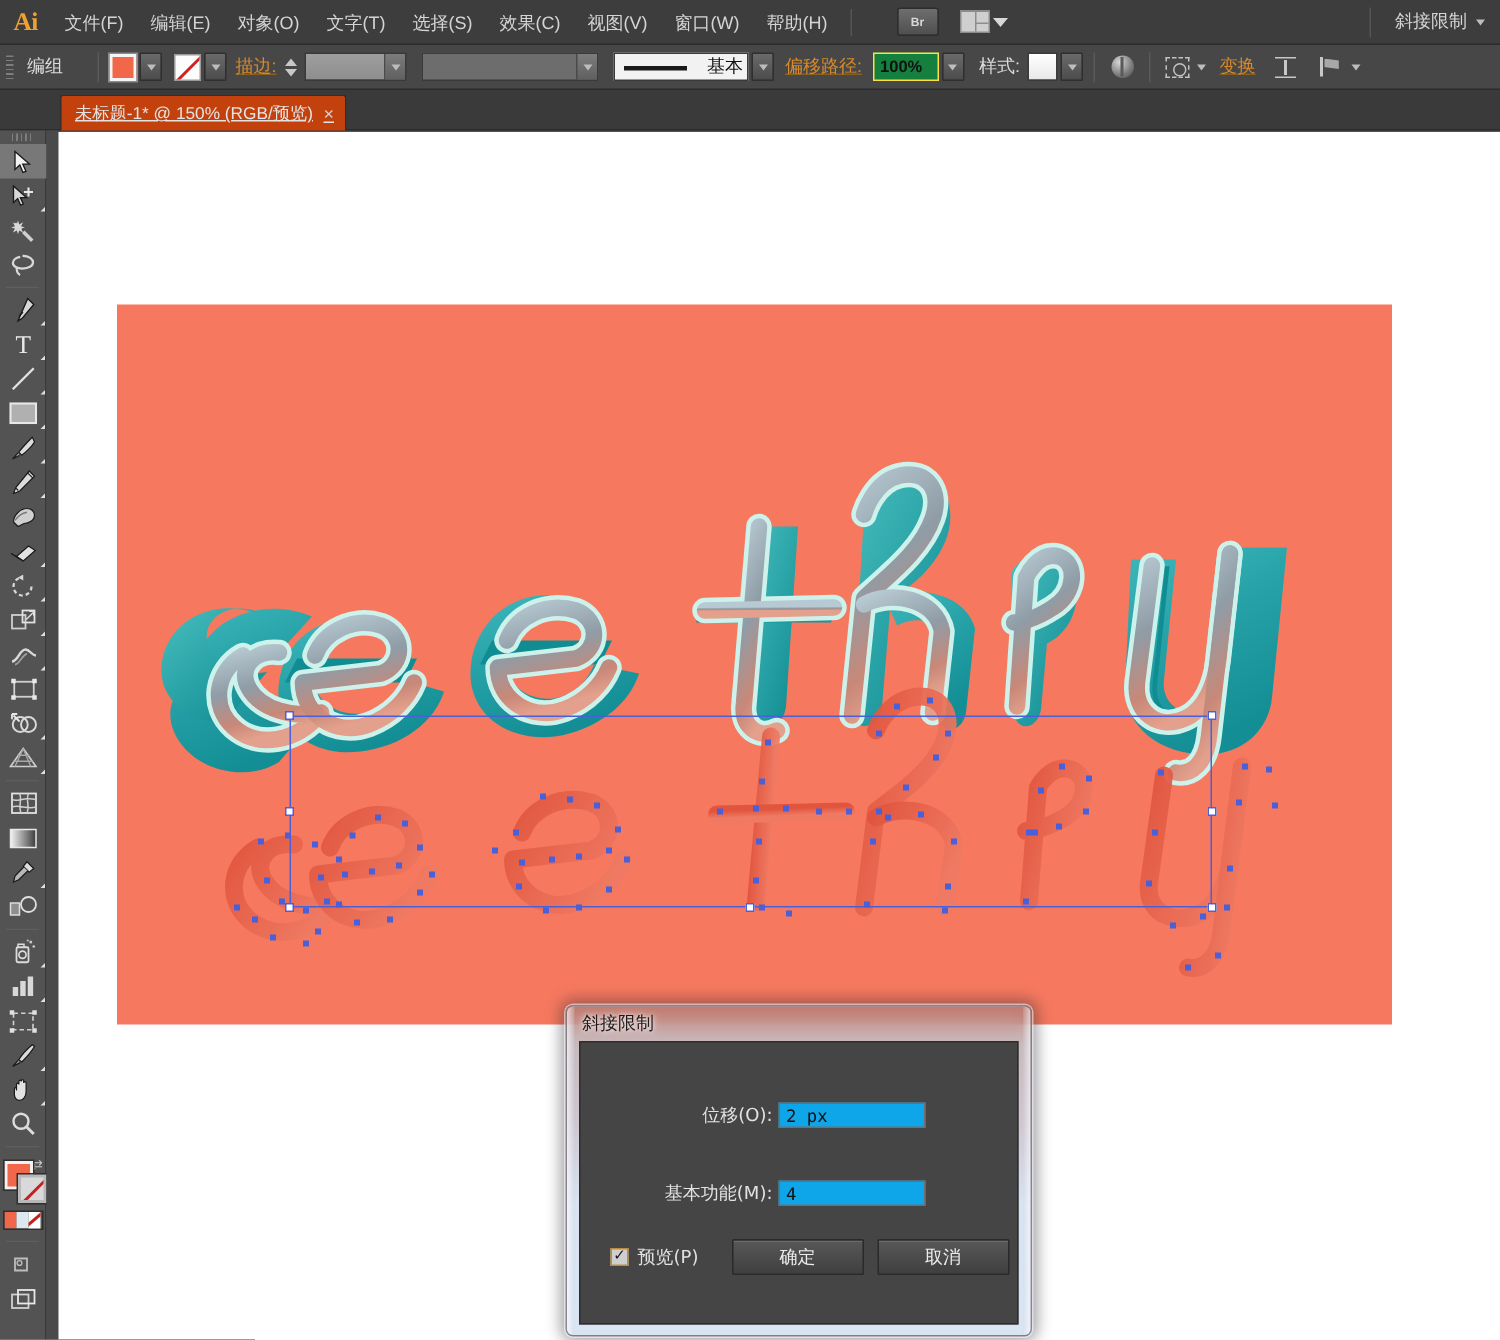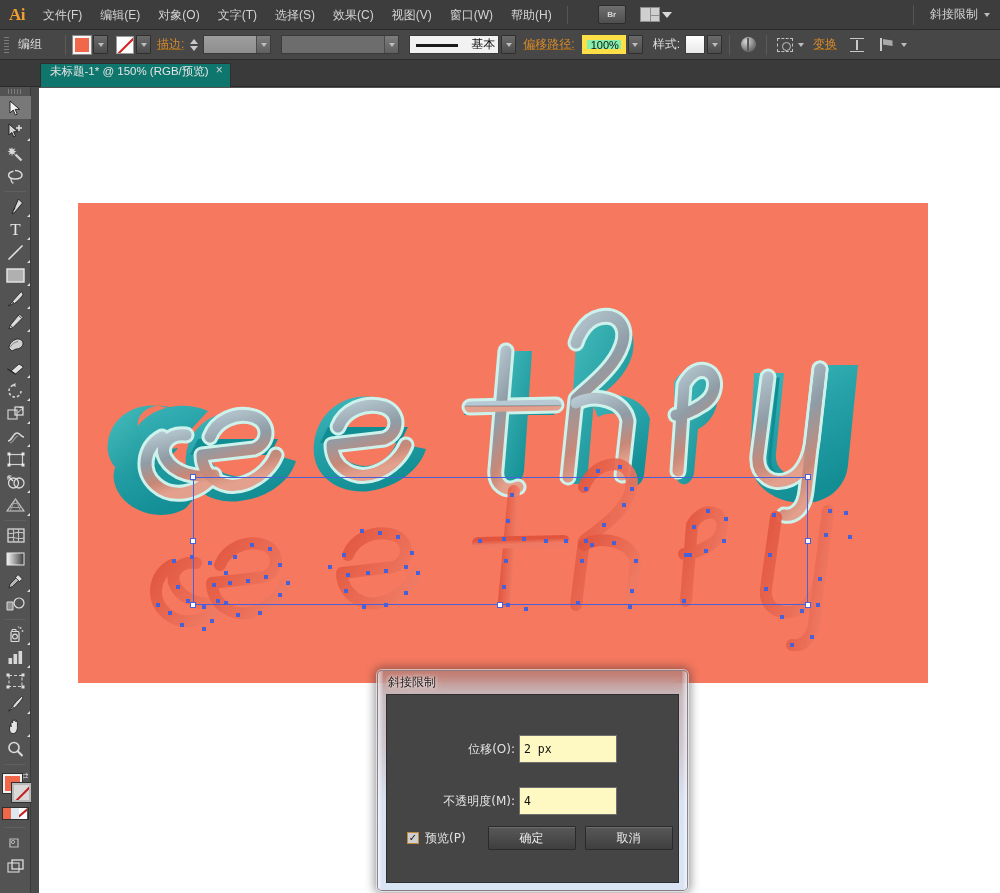"100%" .opacity-box { background: #86efac -> #15803d; border: 5px solid #fde047 -> 1px solid #fde047; font-weight: none -> bold }
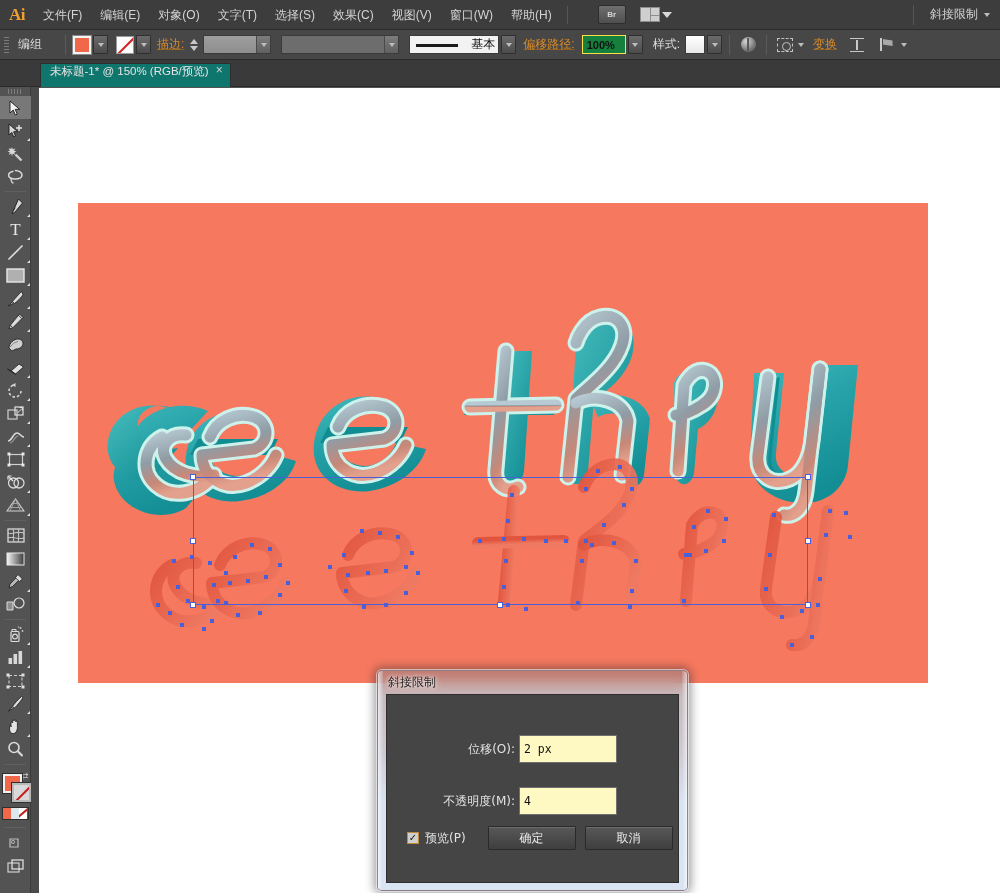"未标题-1* @ 150% (RGB/预览)" .tab { align-items: flex-start -> center; background: #0f766e -> #c2410c; text-decoration: none -> underline }
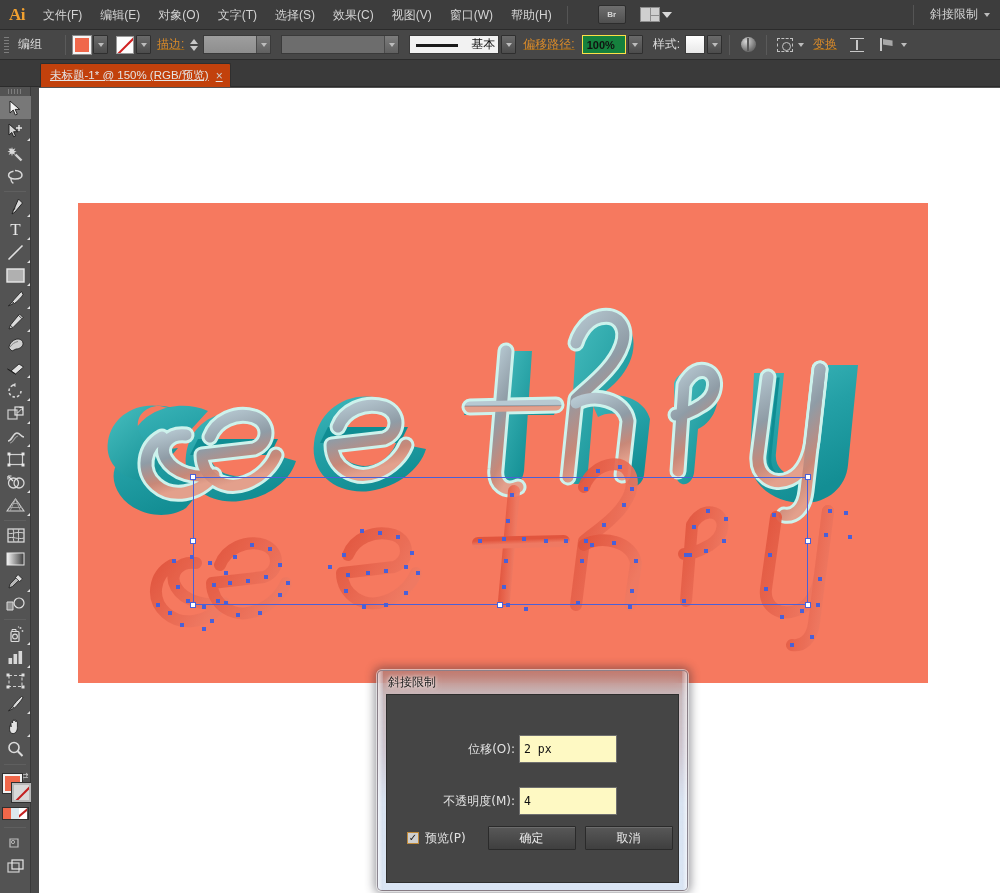"2 px" .dlg-input { background: #fef9c3 -> #0ea5e9; height: 28px -> 17px }
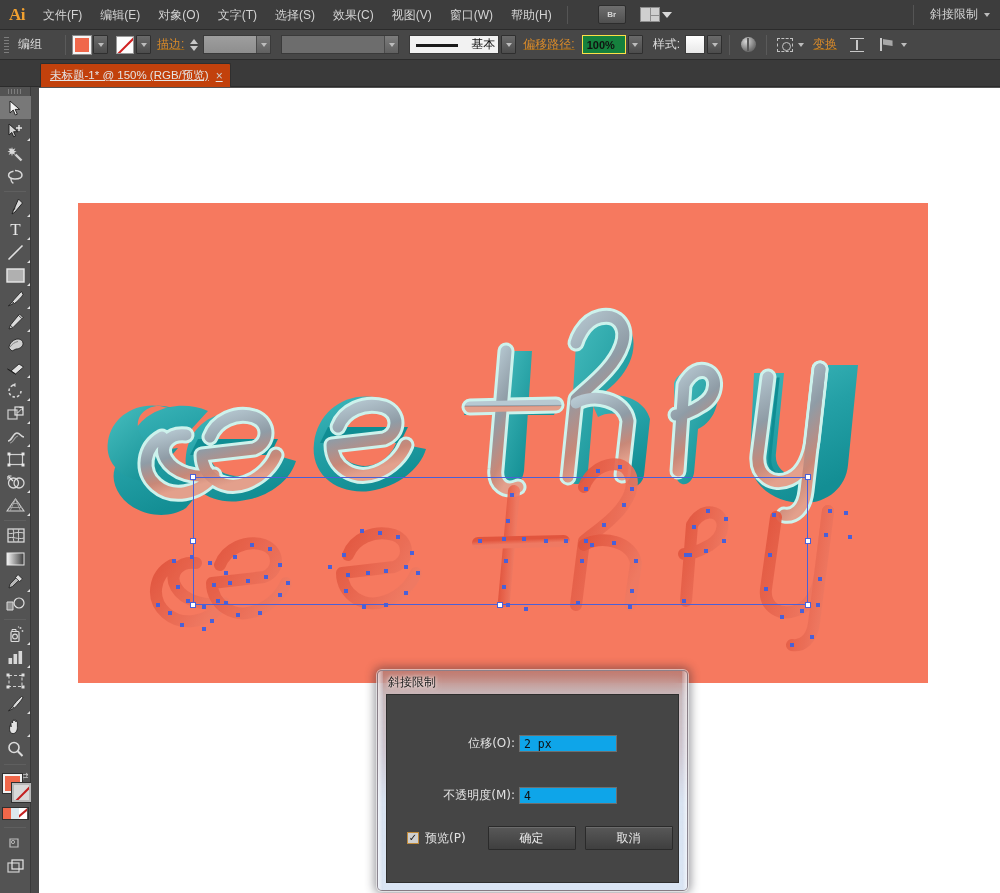"不透明度(M):" span.dlg-lbl { text: 不透明度 -> 基本功能 }
